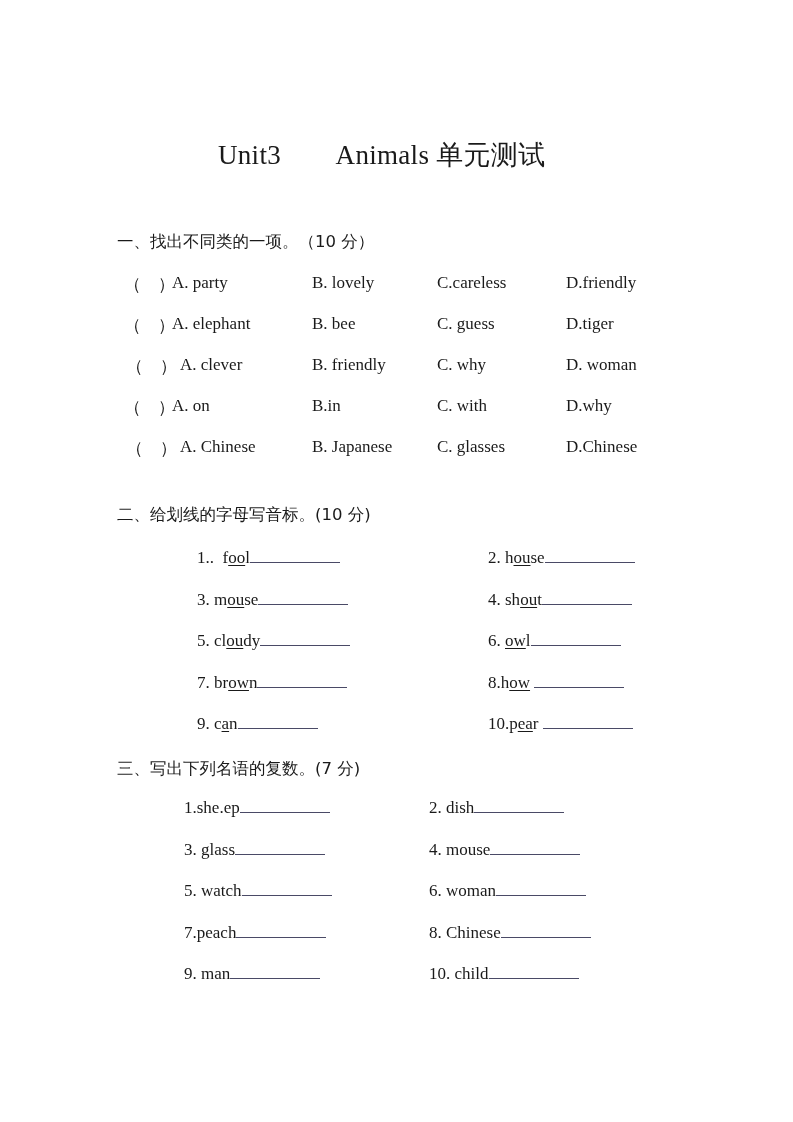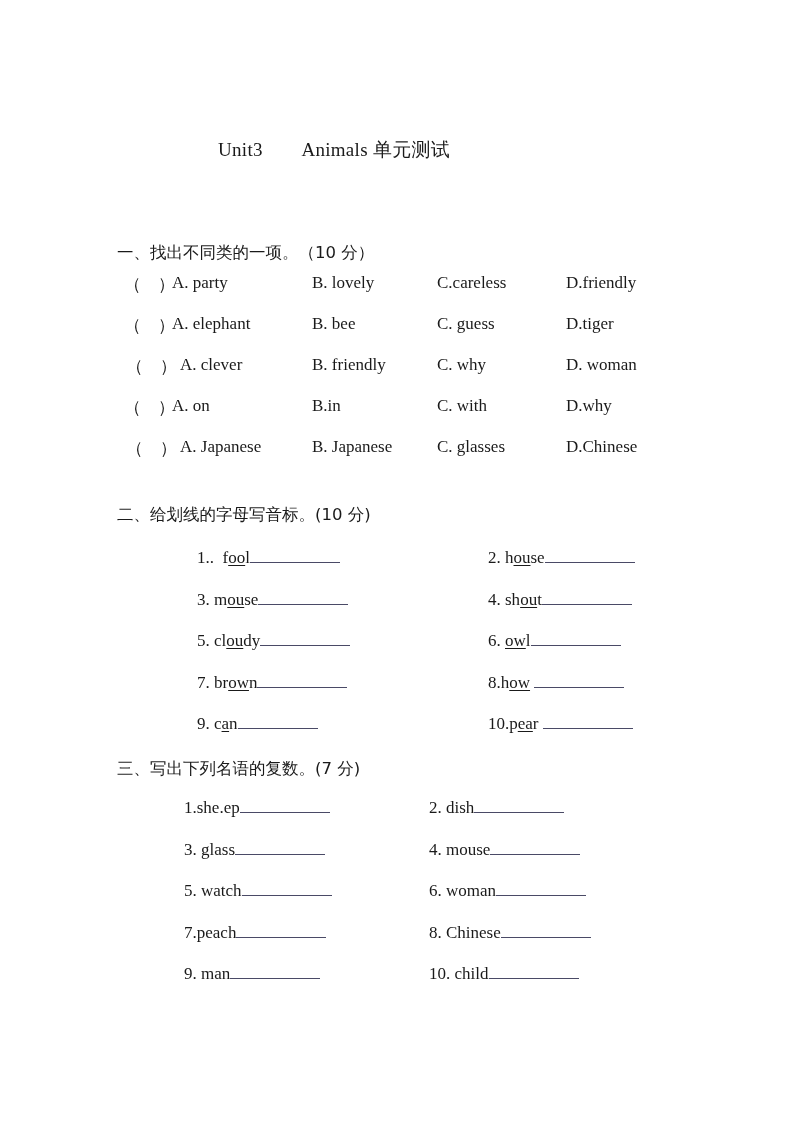"Unit3 Animals 单元测试" .doc-title { font-size: 19px -> 27px }
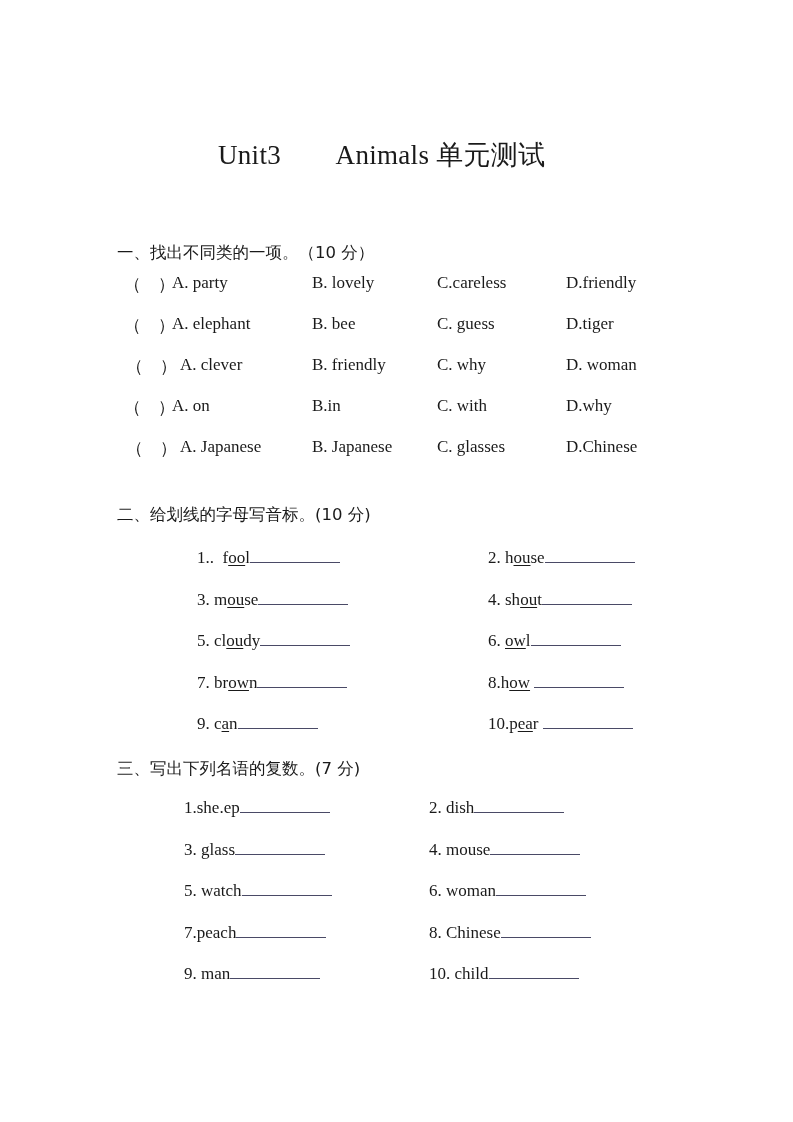"一、找出不同类的一项。（10 分）" #sec1-heading { top: 242px -> 231px }
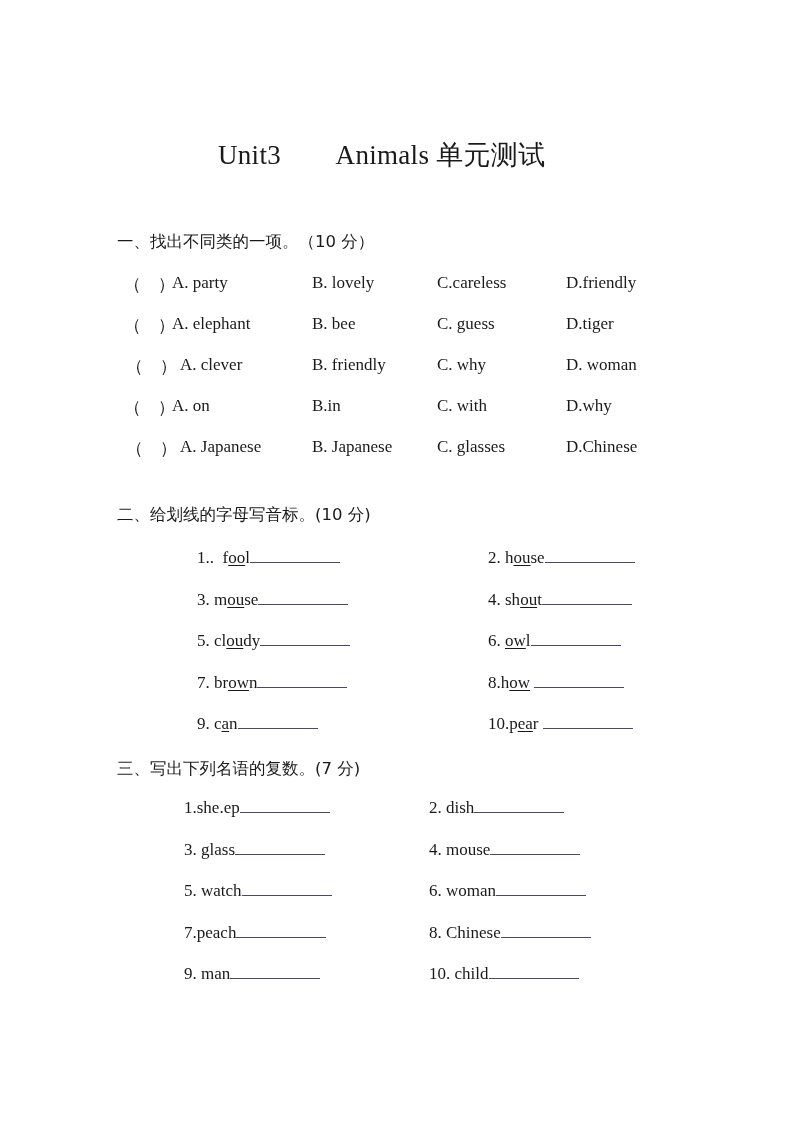"A. Japanese" span.stem { text: Japanese -> Chinese }
